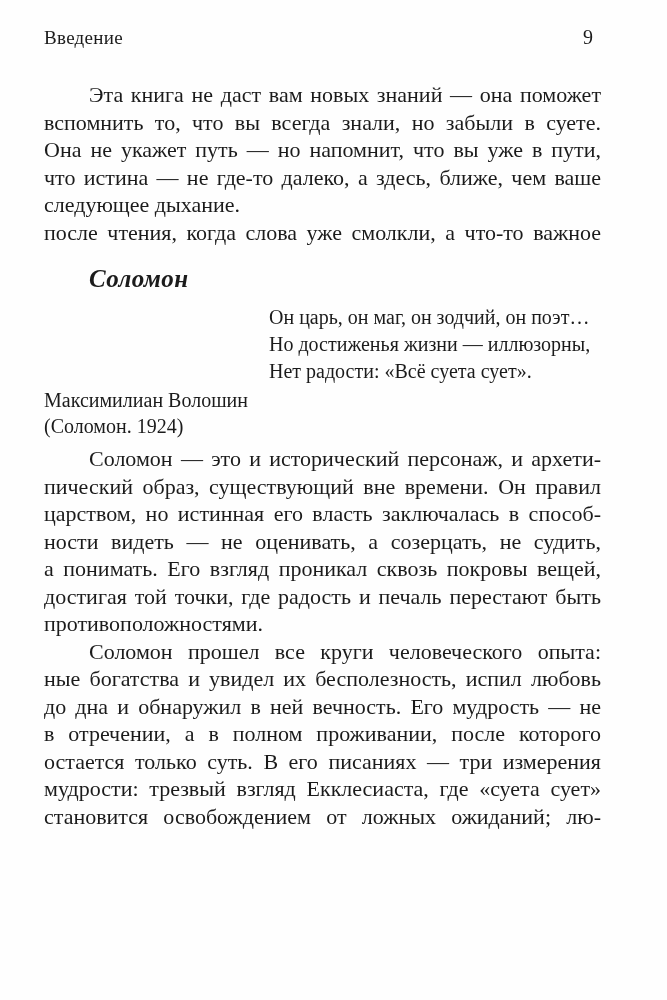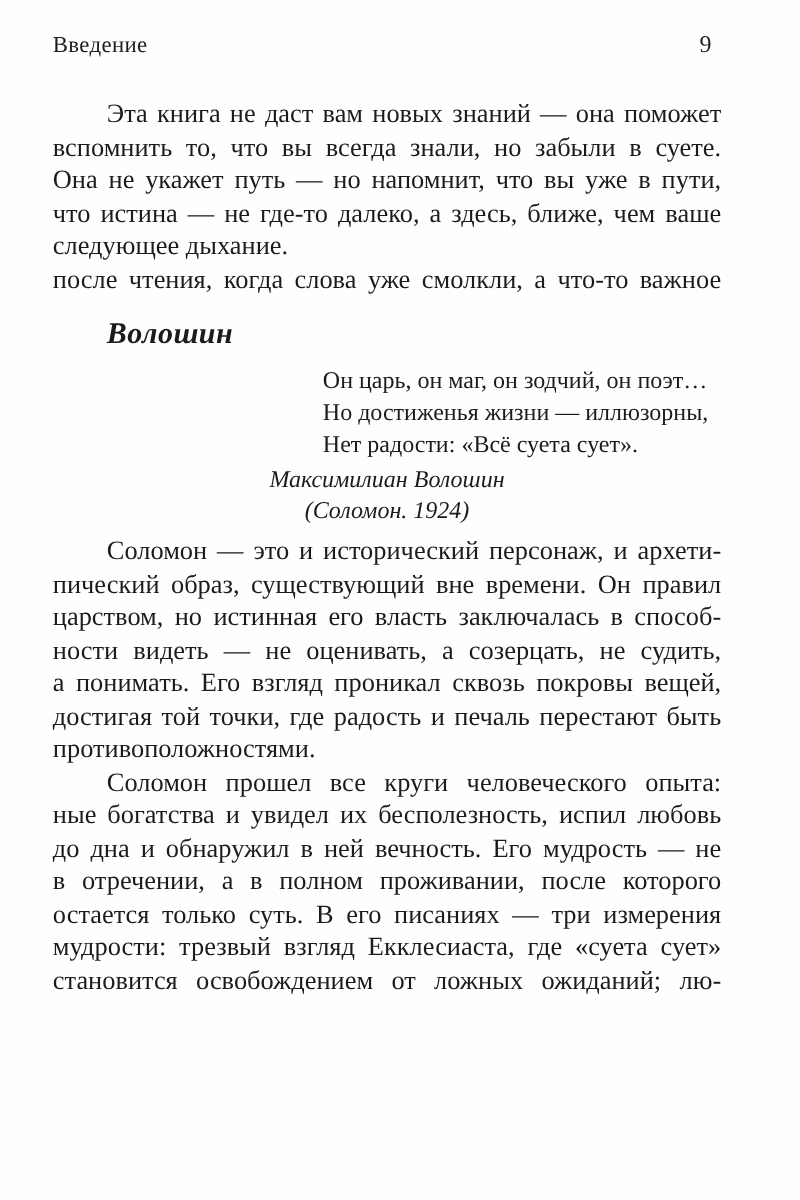"Волошин" div.section-heading { text: Волошин -> Соломон }
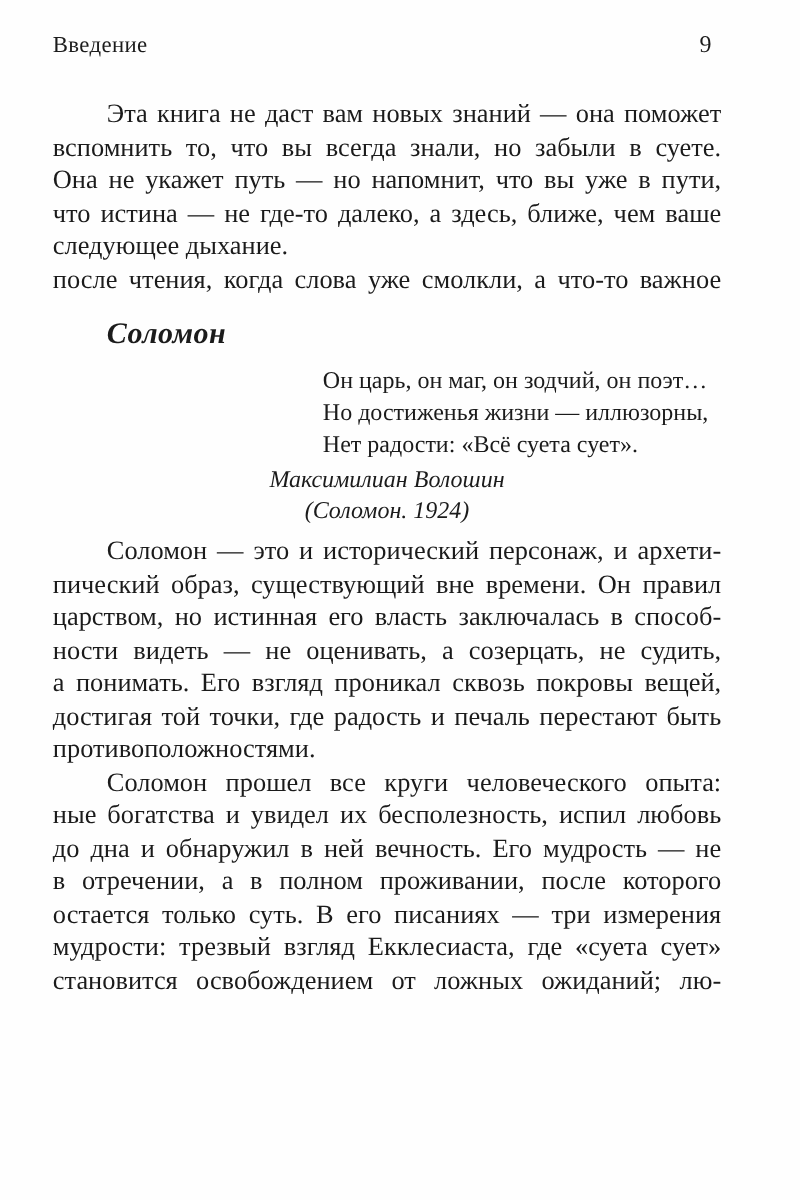"Максимилиан Волошин" .attribution { font-style: italic -> none; text-align: center -> left }
